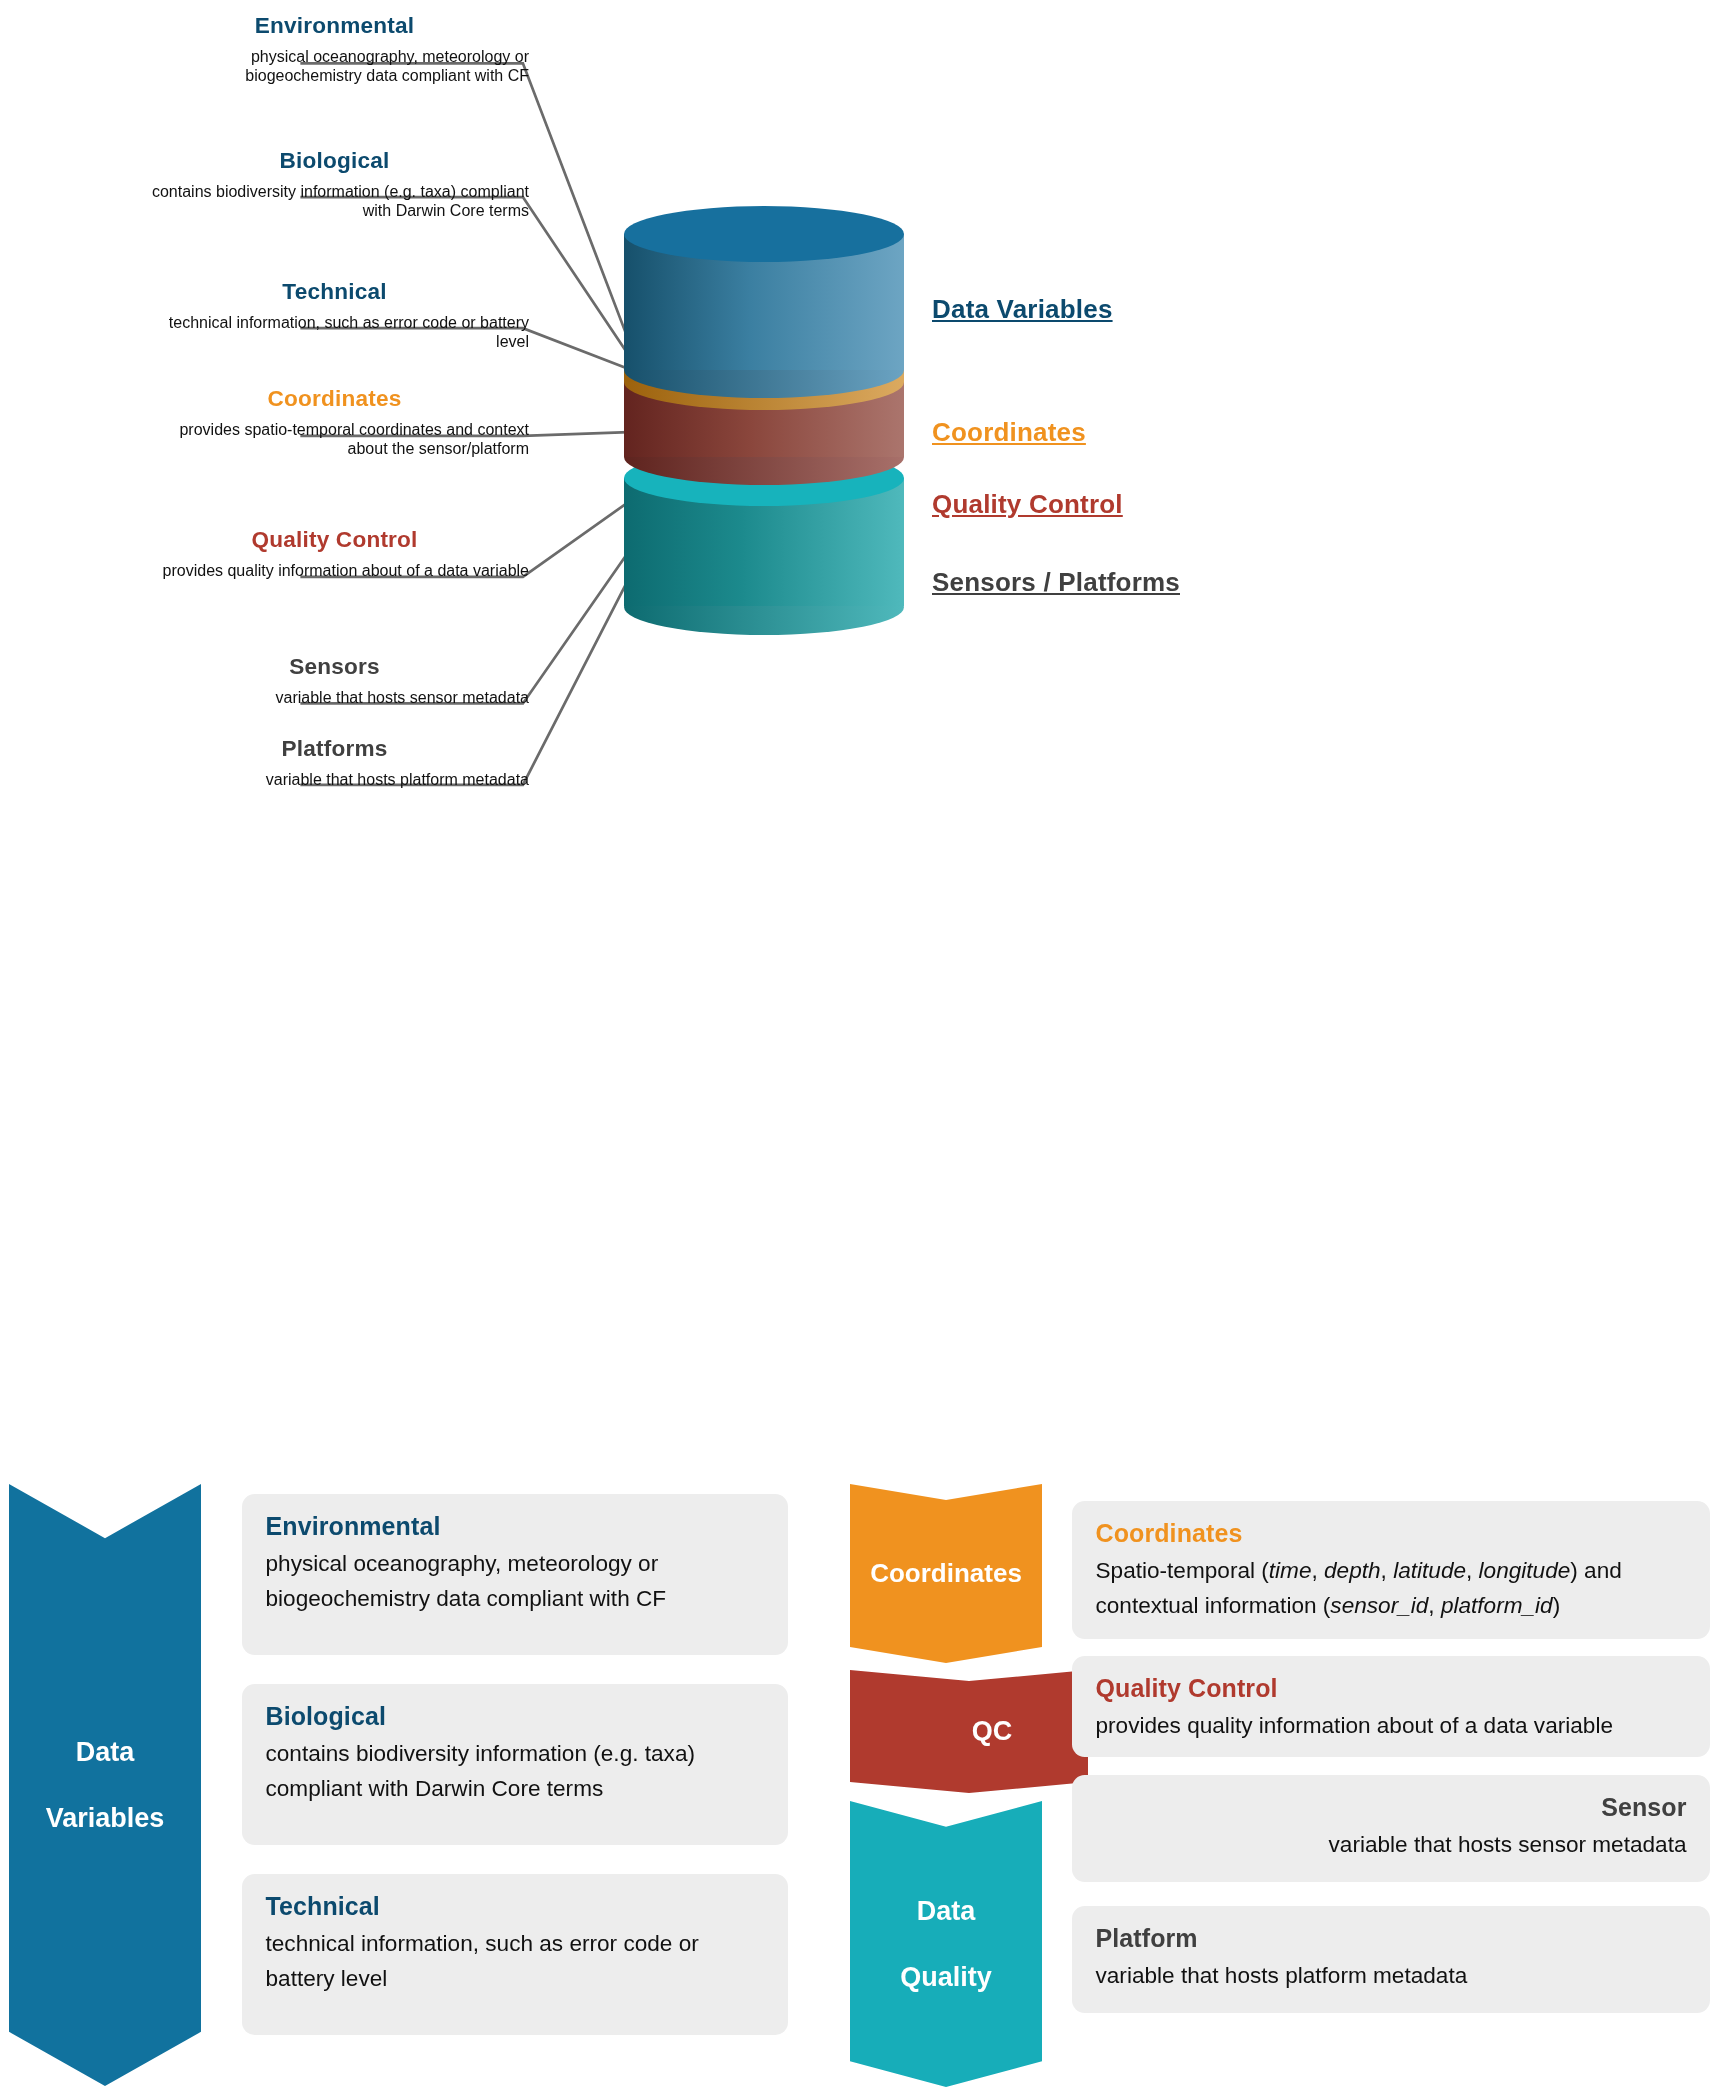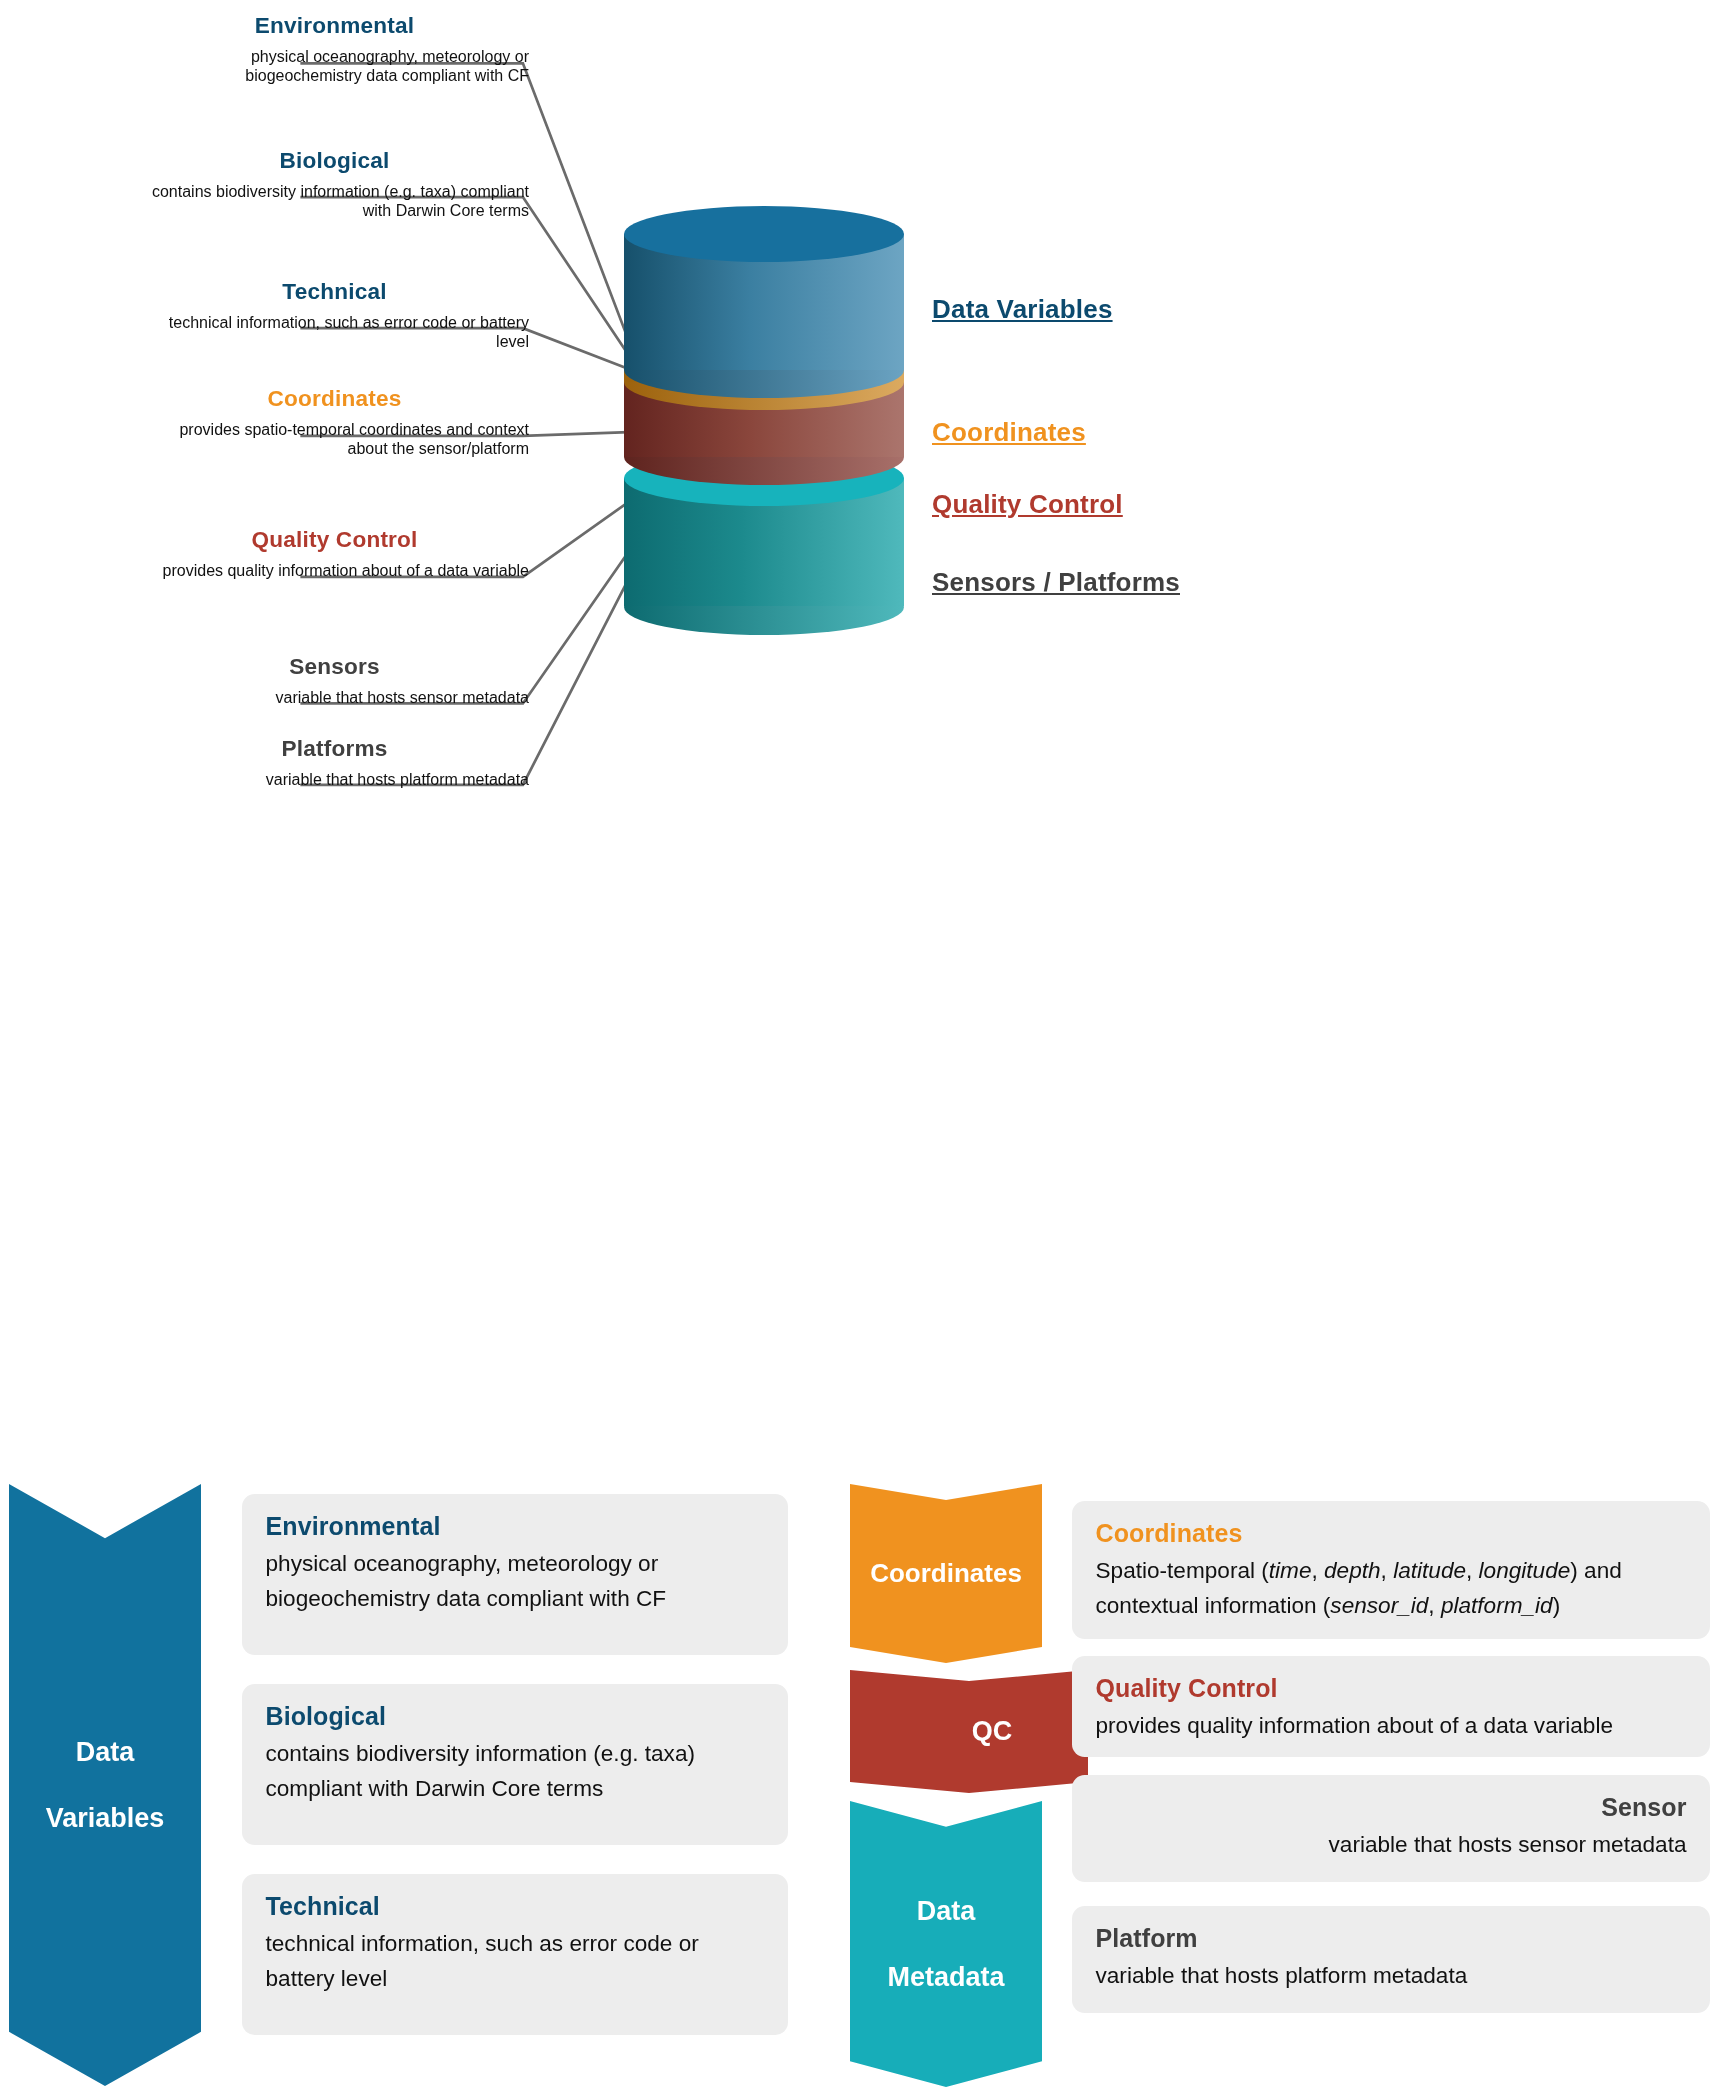"Metadata" span { text: Metadata -> Quality }
